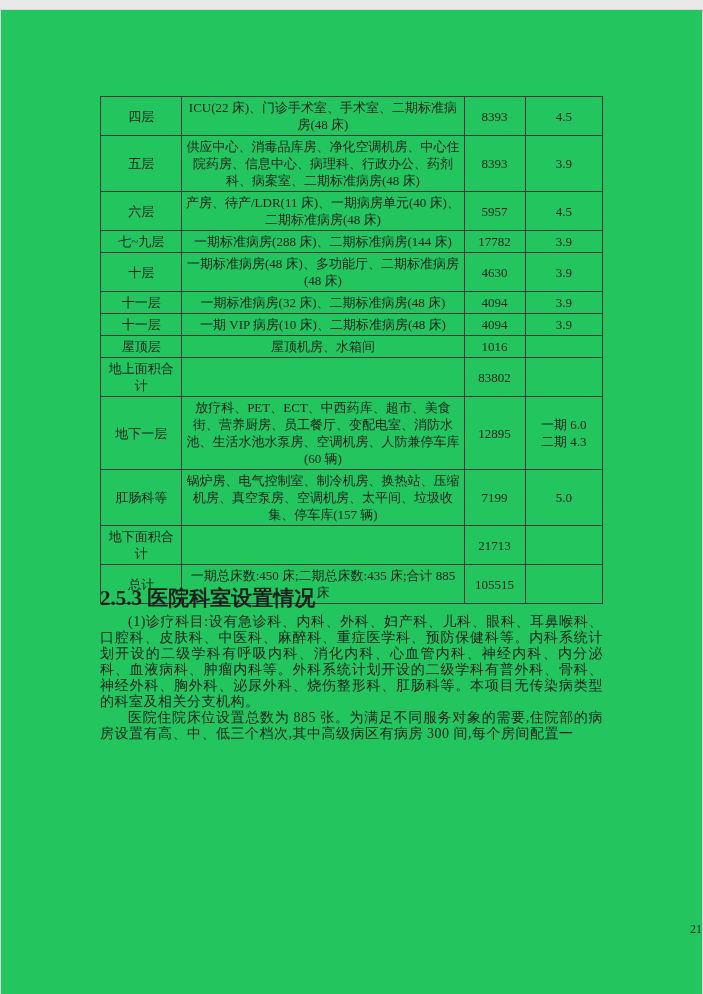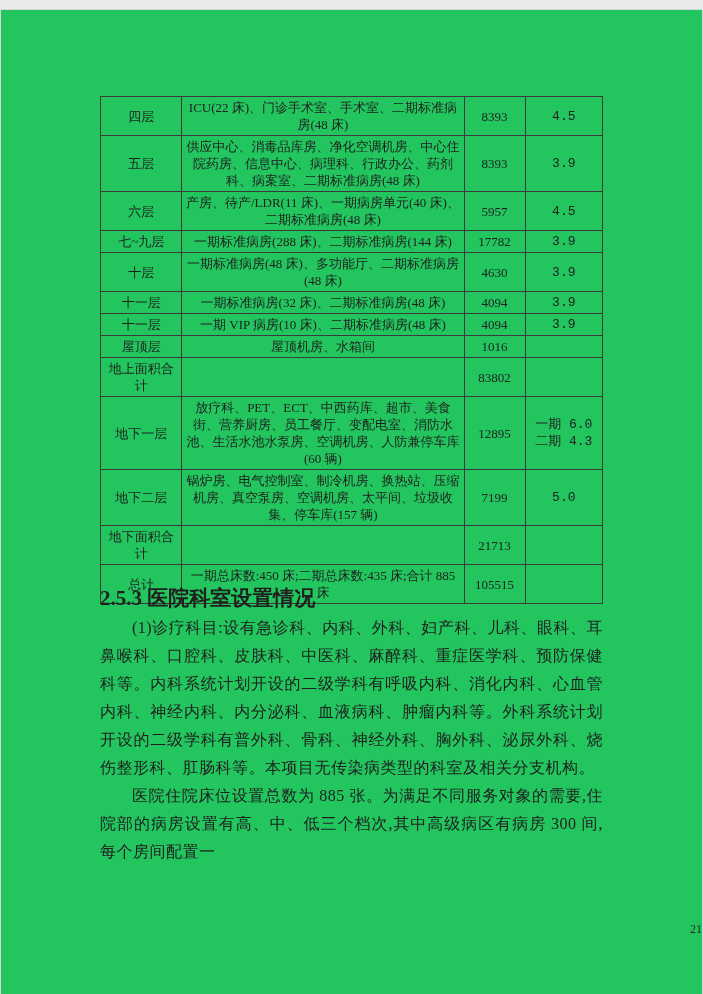"4.5" .c-height { font-family: Liberation Mono, monospace -> none }
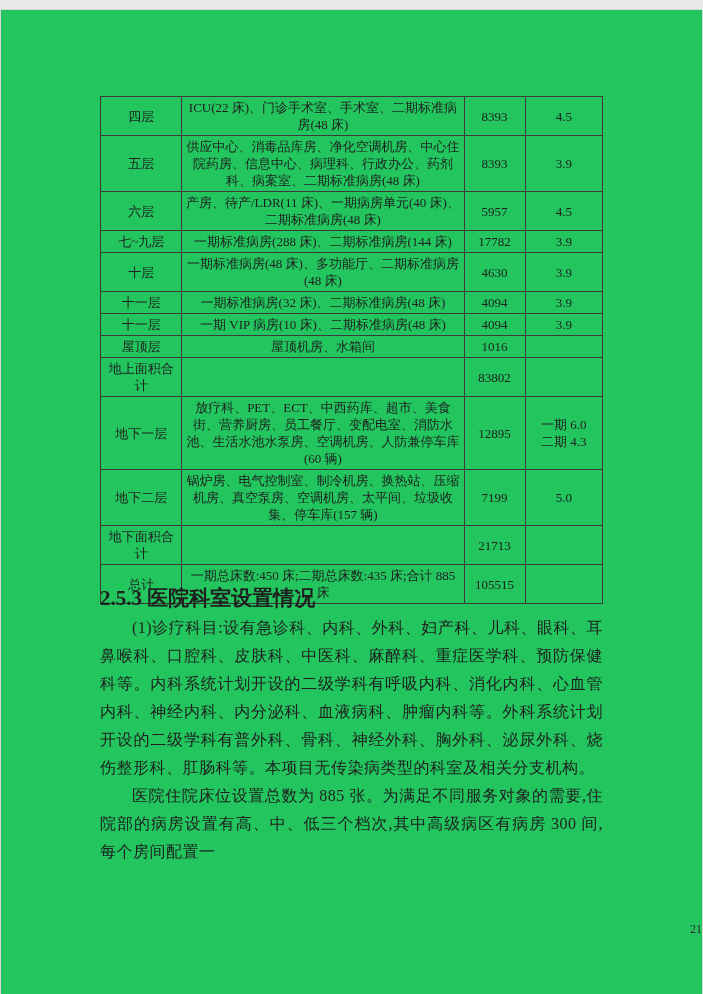"地下二层" td.c-floor { text: 地下二层 -> 肛肠科等 }
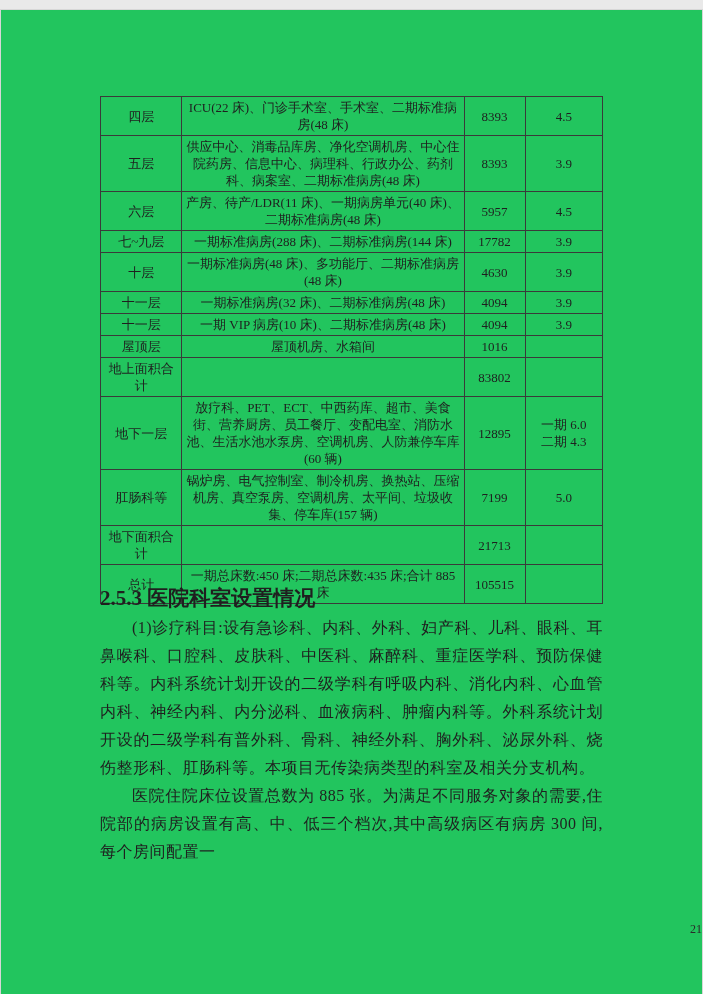"(1)诊疗科目:设有急诊科、内科、外科、妇产科、儿科、眼科、耳鼻喉科、口腔科、皮" .para { font-size: 16px -> 14px; line-height: 28px -> 16px }
